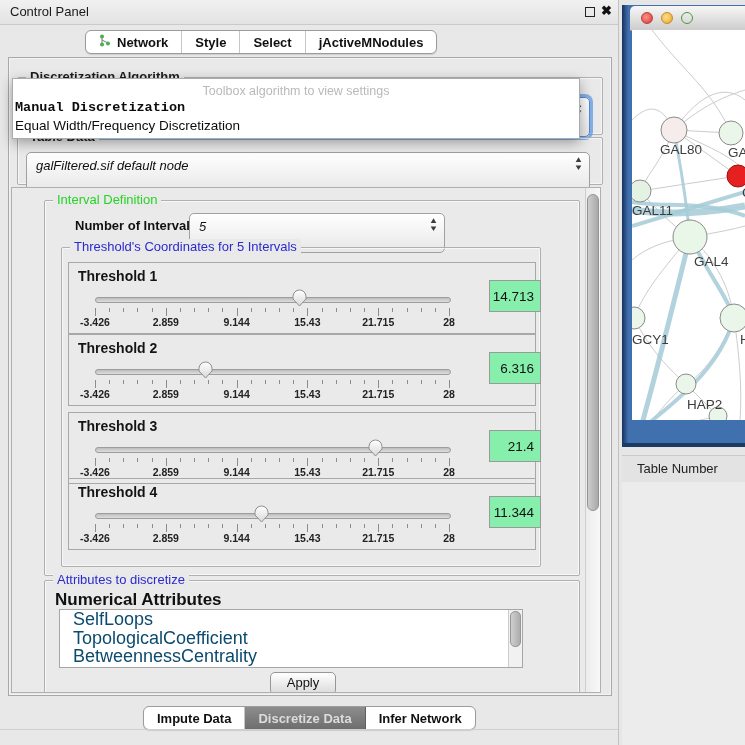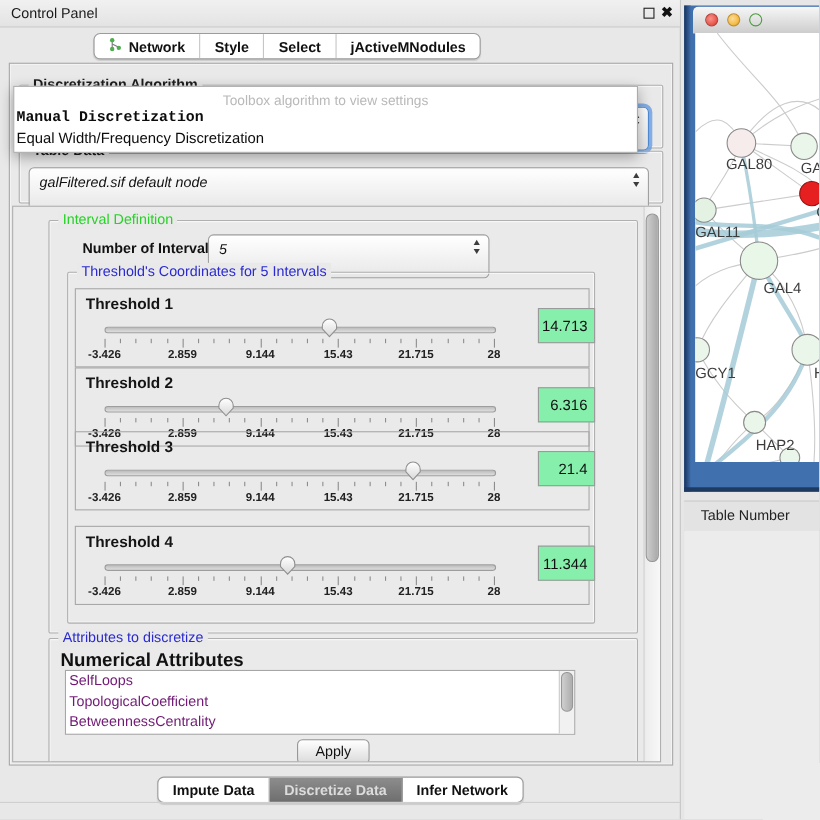"Threshold 3" div.tpanel { top: 144px -> 164px }
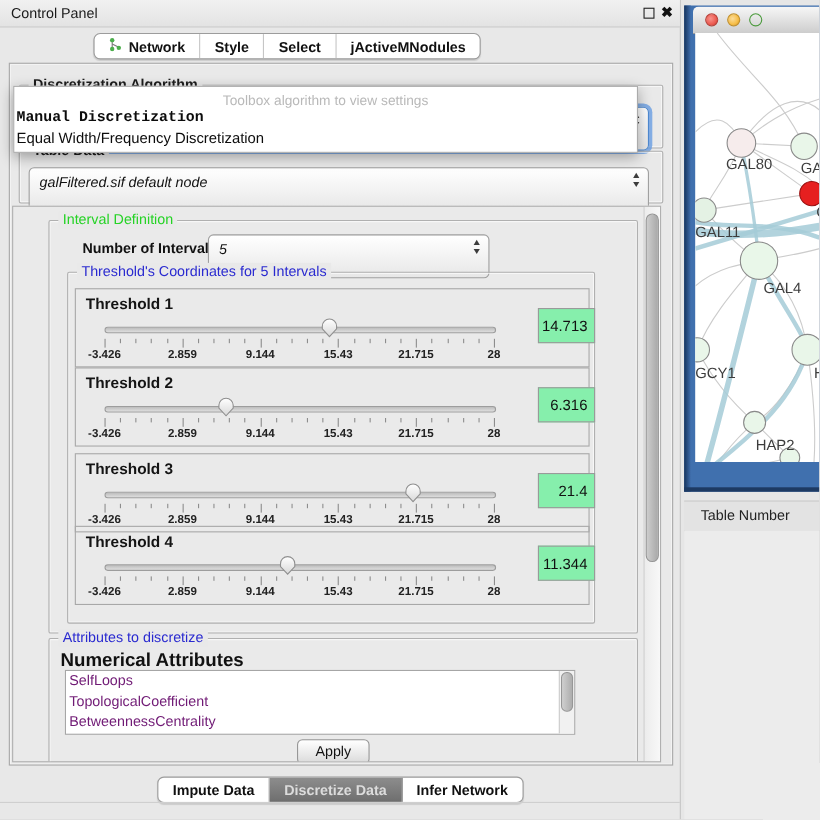"SelfLoops" .attrlist .item { color: #701a75 -> #0c4a6e; font-size: 13px -> 18px; padding-left: 3px -> 13px }
